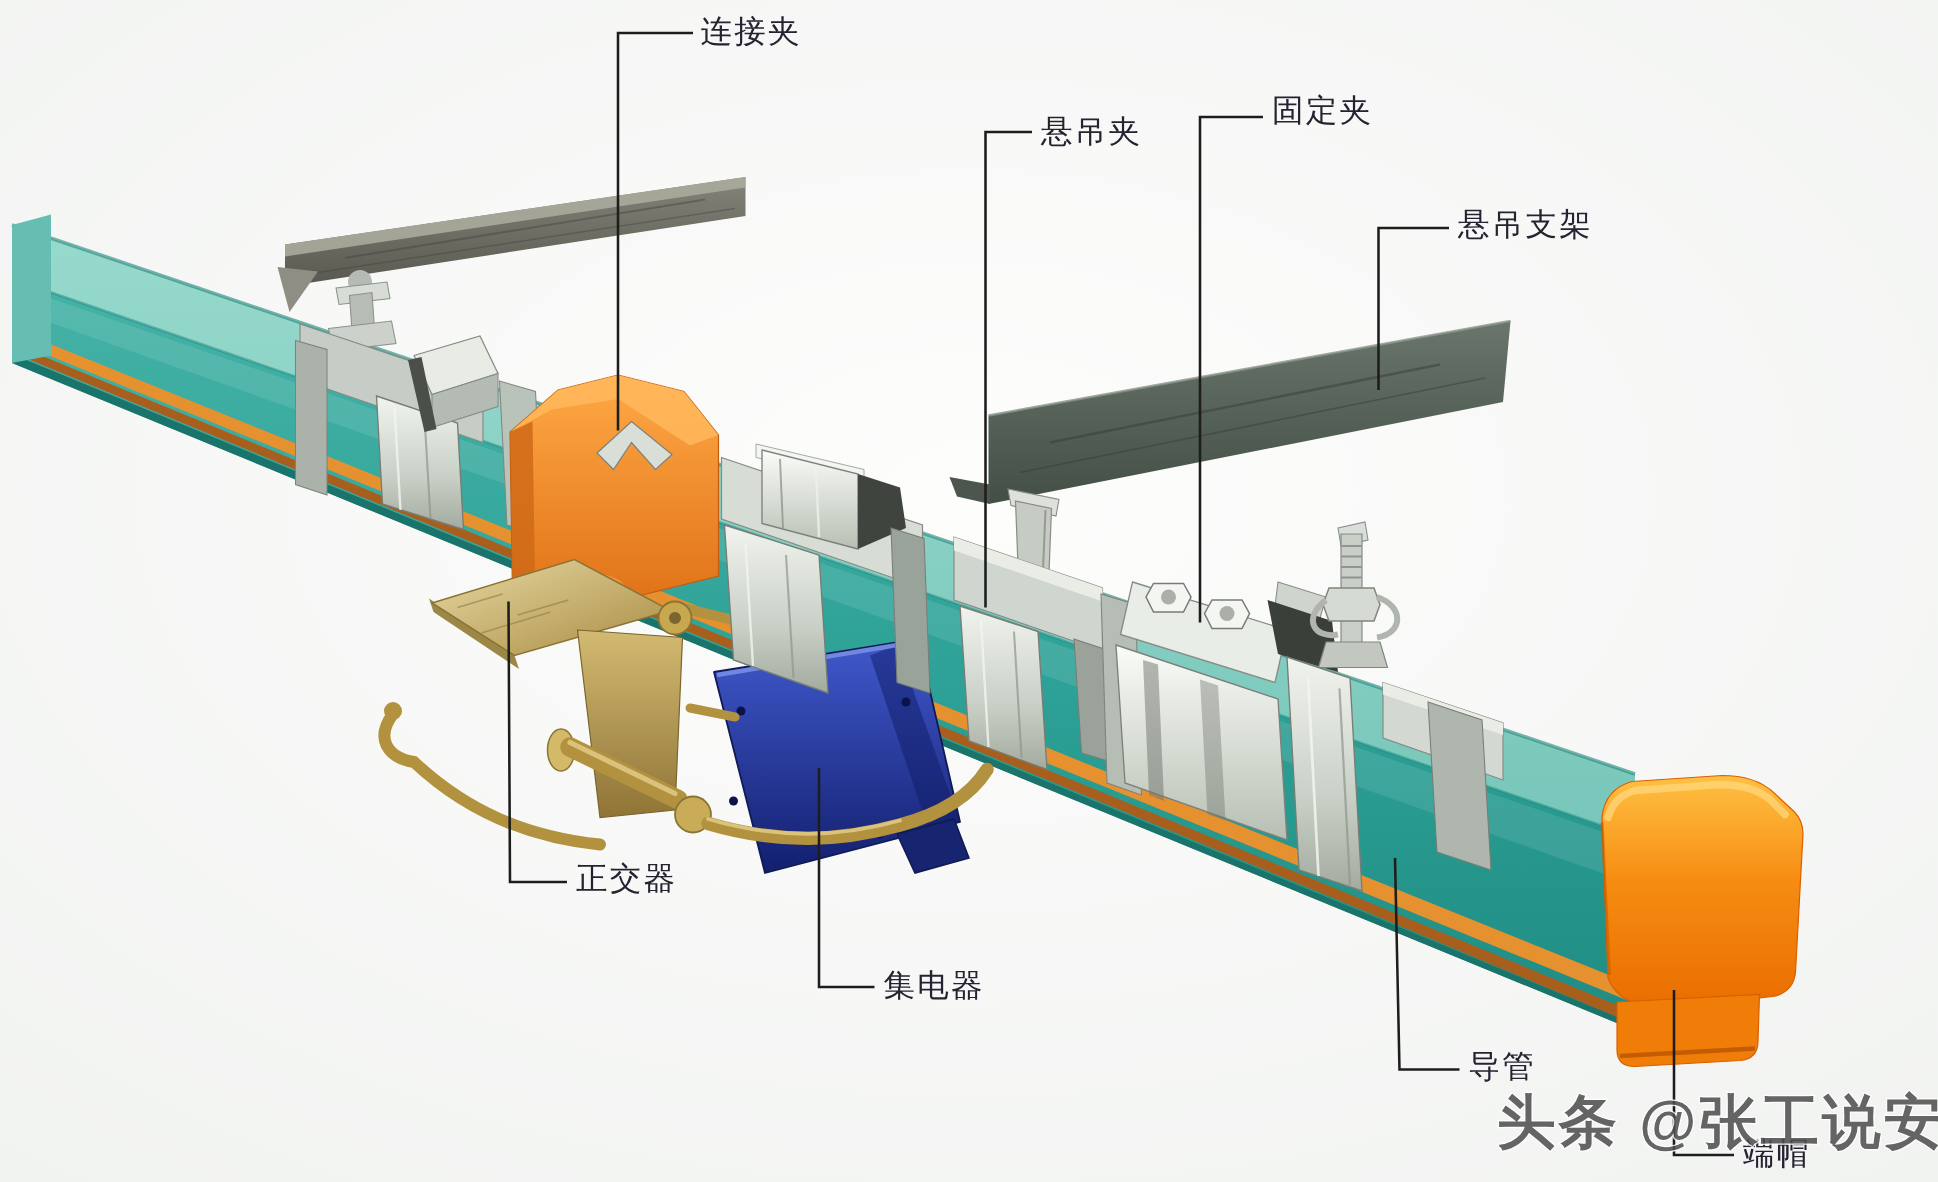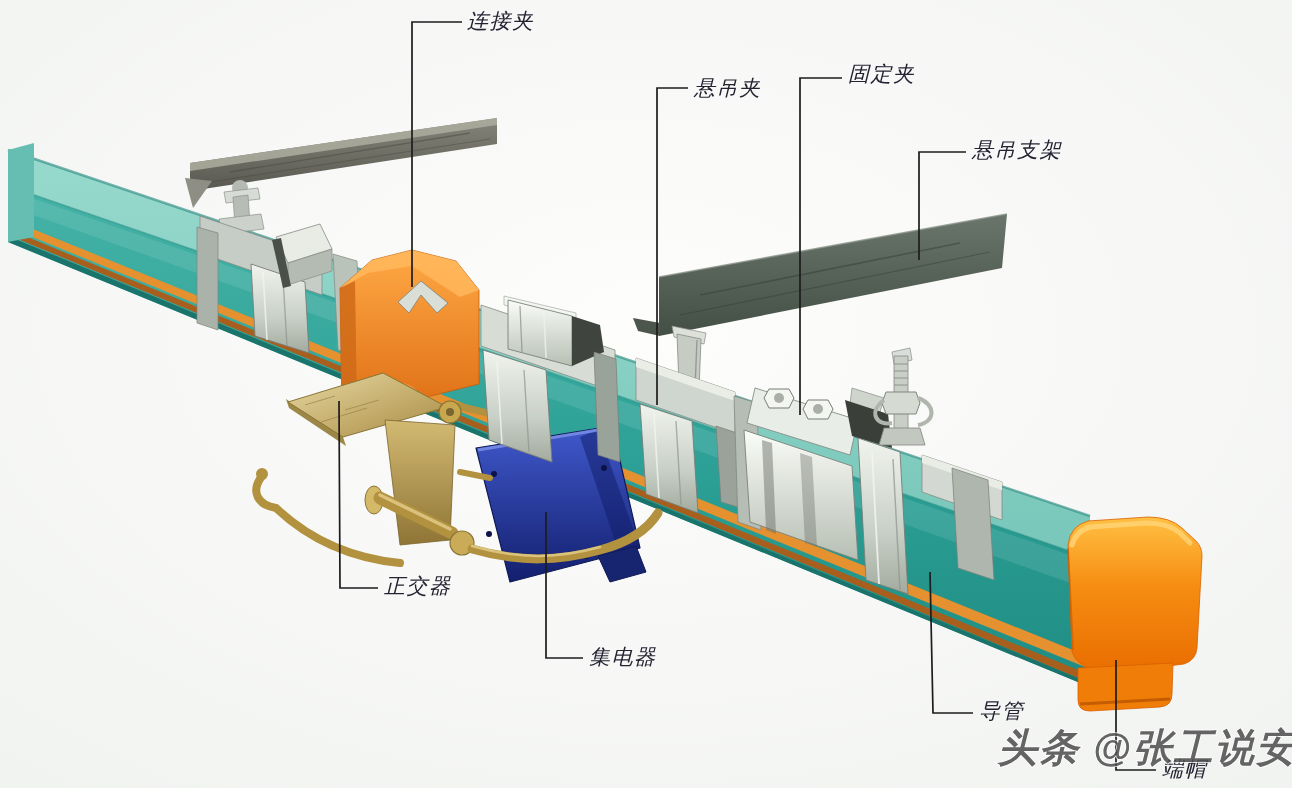"连接夹" #stage { font-style: italic -> none }
